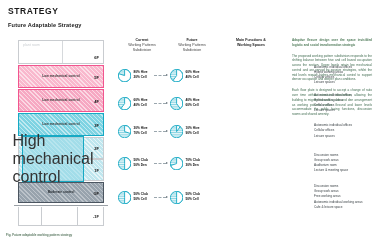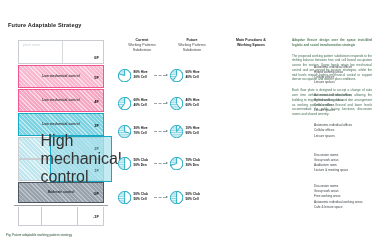"STRATEGY" div.title { html: none -> <div>STRATEGY</div> }
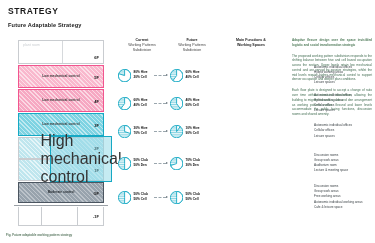"High mechanical control" div.overlay-box { left: 32px -> 4px }
